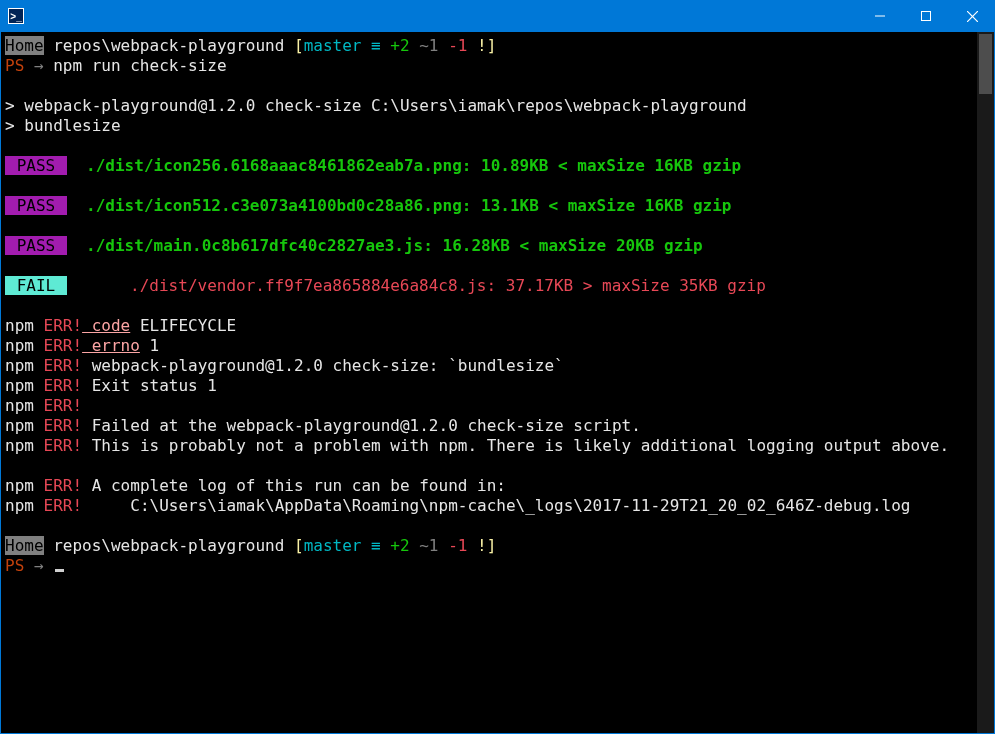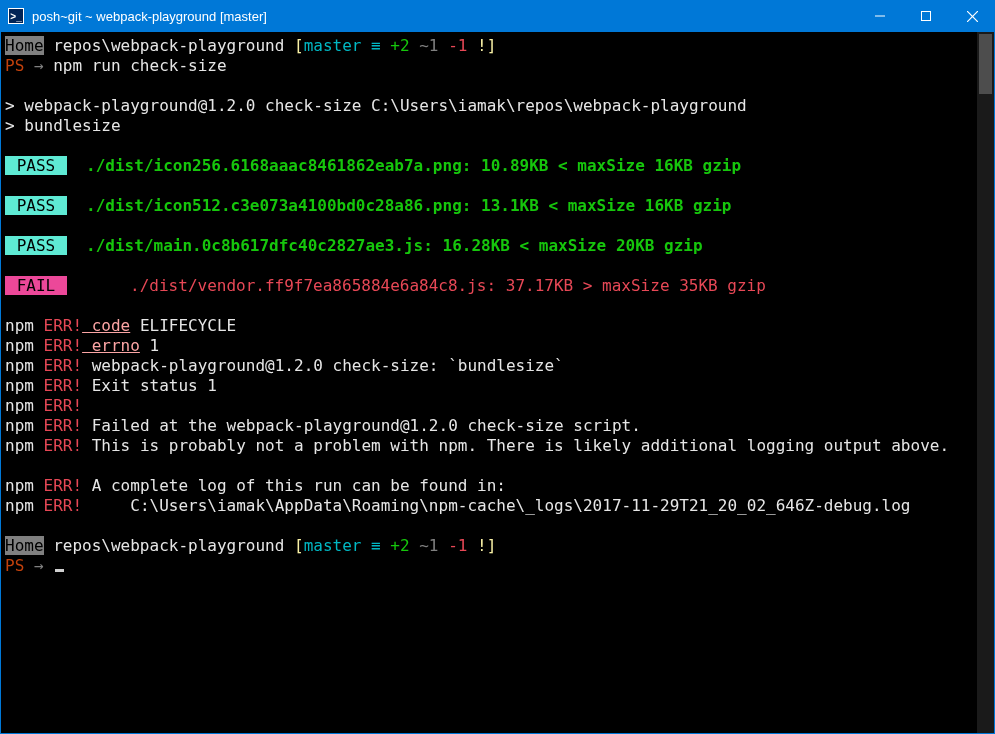"posh~git ~ webpack-playground [master]" span { html: <span>posh~git ~ webpack-playground [master]</span> -> none }
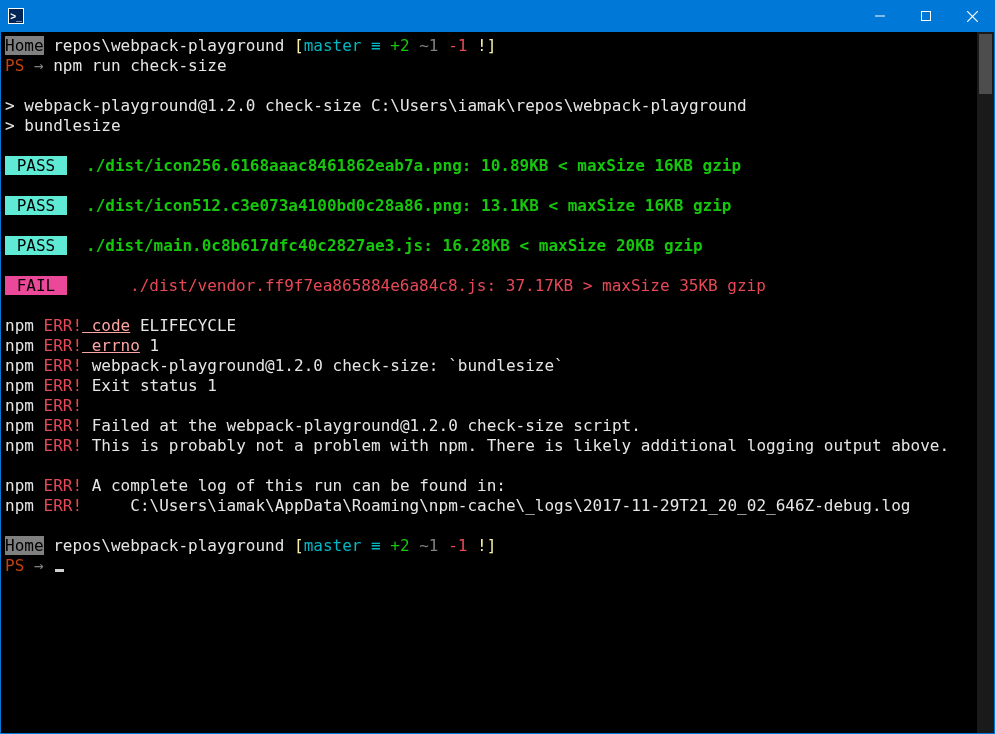"PASS" .pass-badge { background: #5eead4 -> #a21caf }
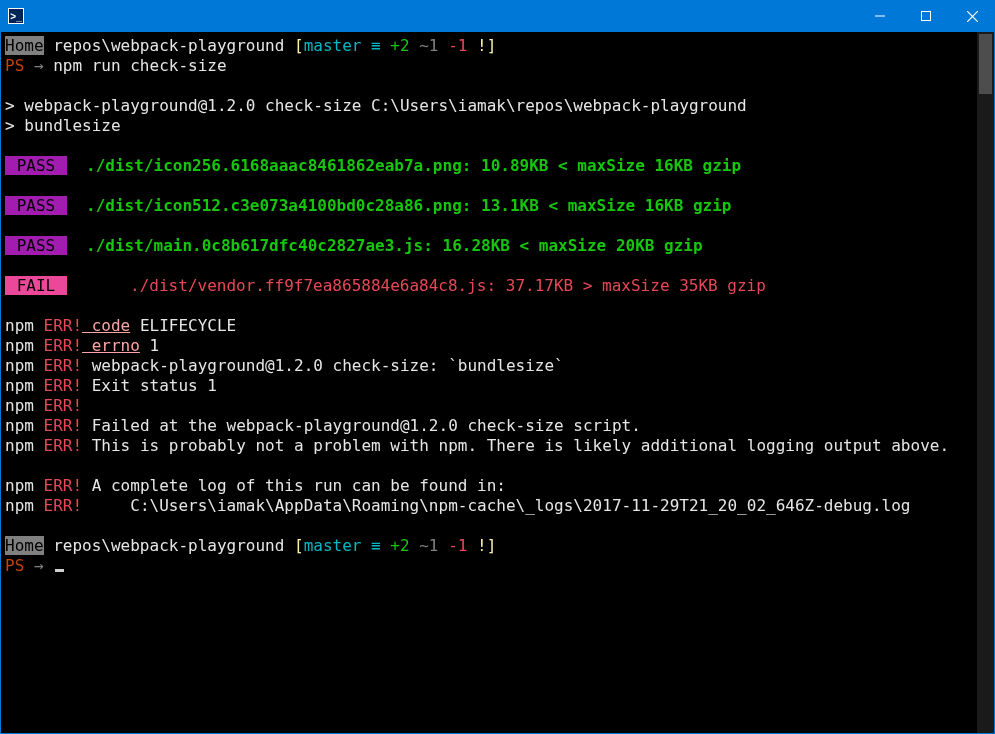"FAIL" .fail-badge { background: #ec4899 -> #5eead4 }
